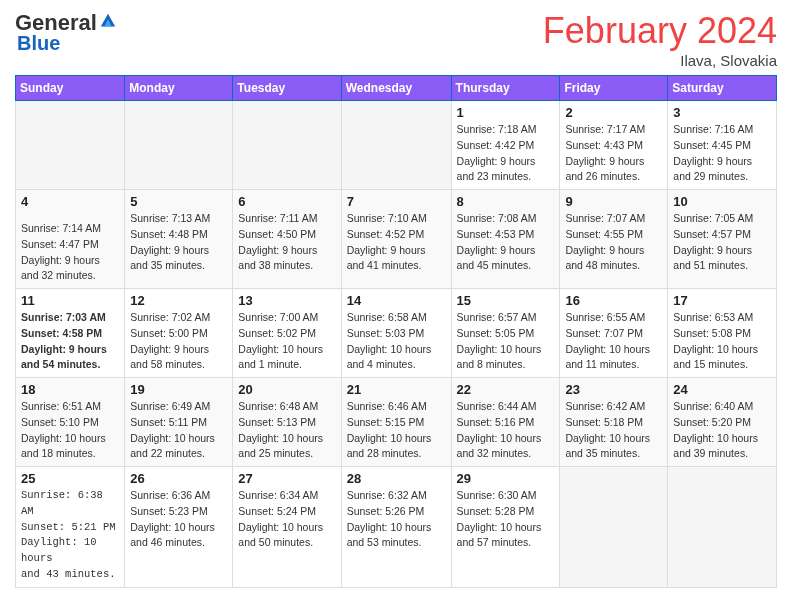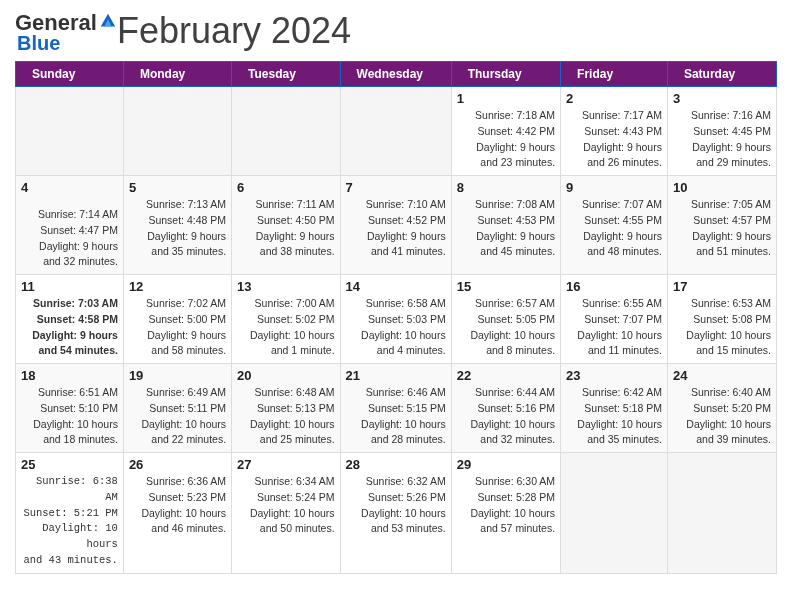"General" .header { justify-content: flex-start -> space-between }
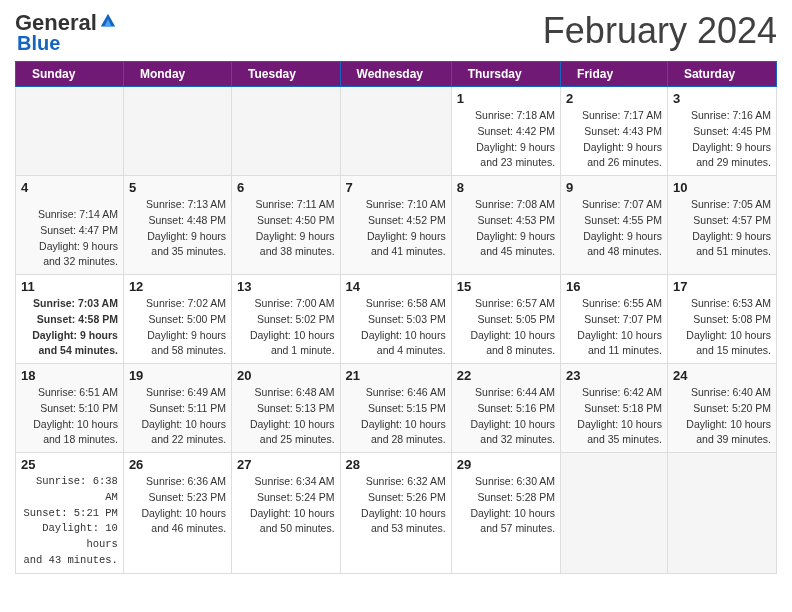"February 2024" .month-title { color: #404040 -> #ef4444 }
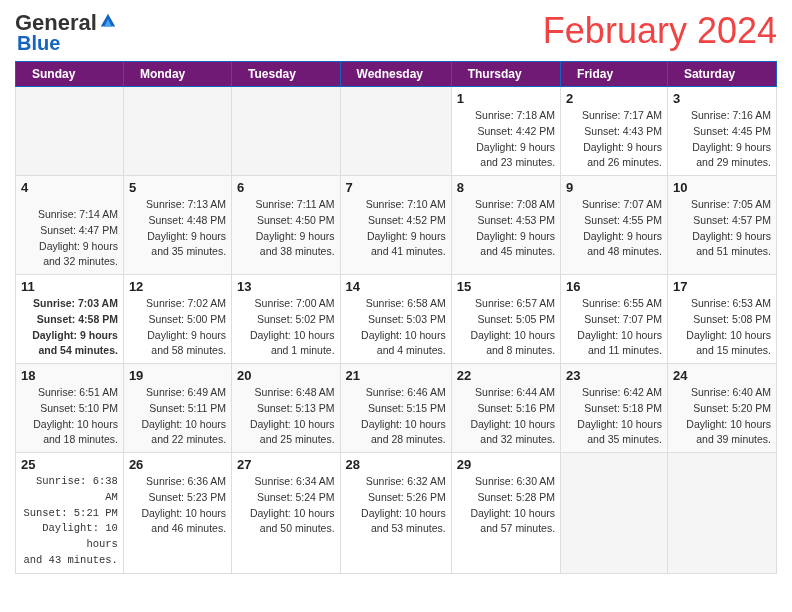"Ilava, Slovakia" div.location { html: none -> <div>Ilava, Slovakia</div> }
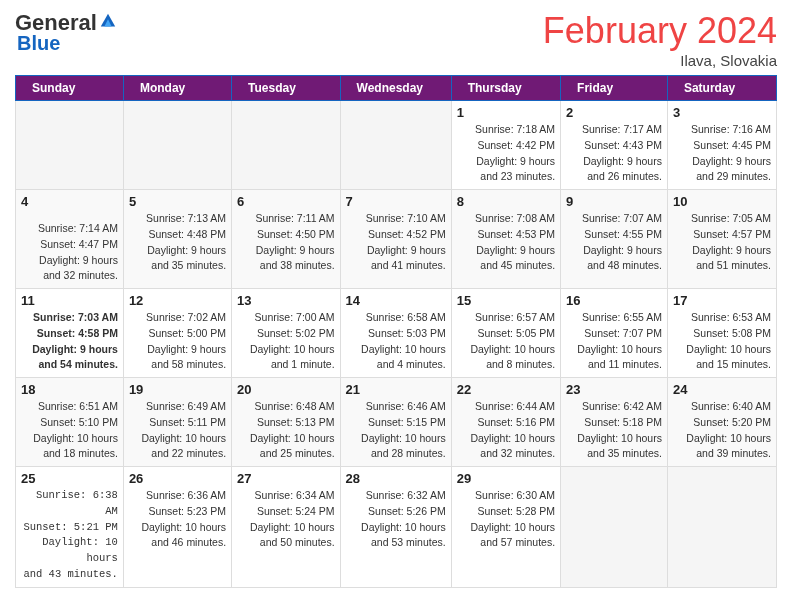"Sunday" thead tr th { background: #701a75 -> #8b5cf6; padding: 5px 16px -> 5px 4px }
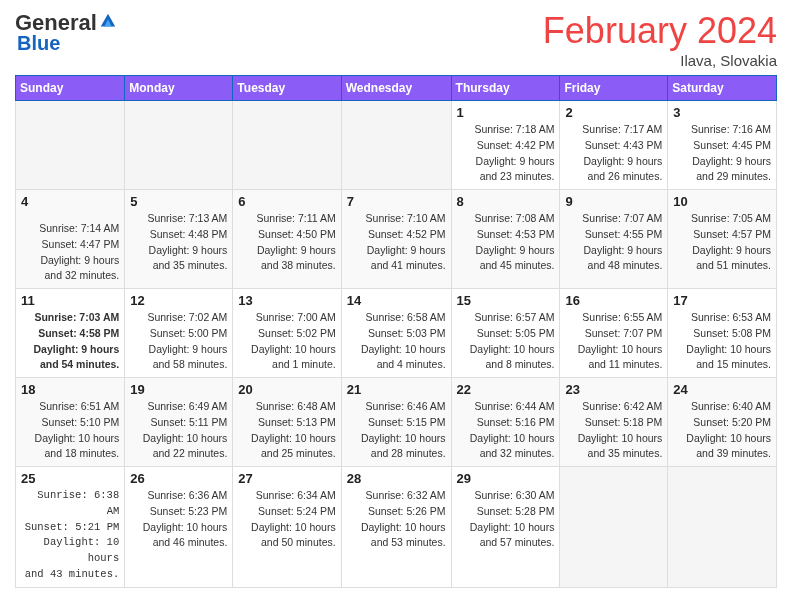"Sunrise: 7:18 AM" .day-detail { text-align: right -> none }
